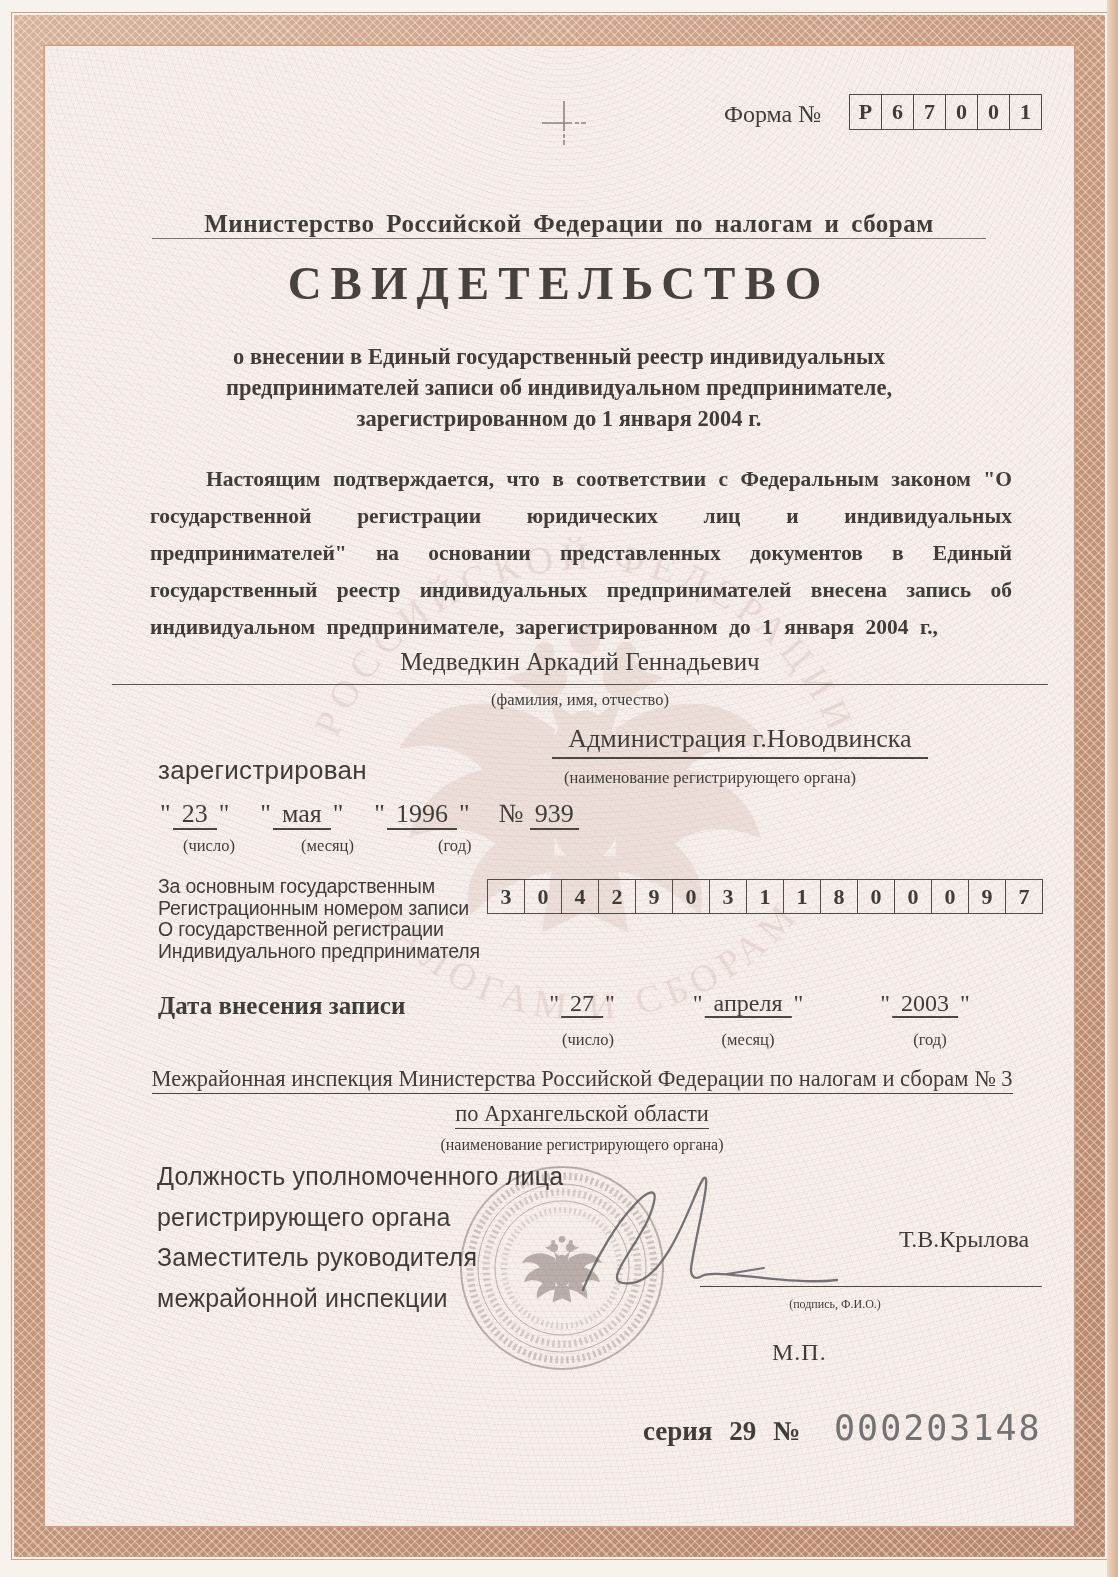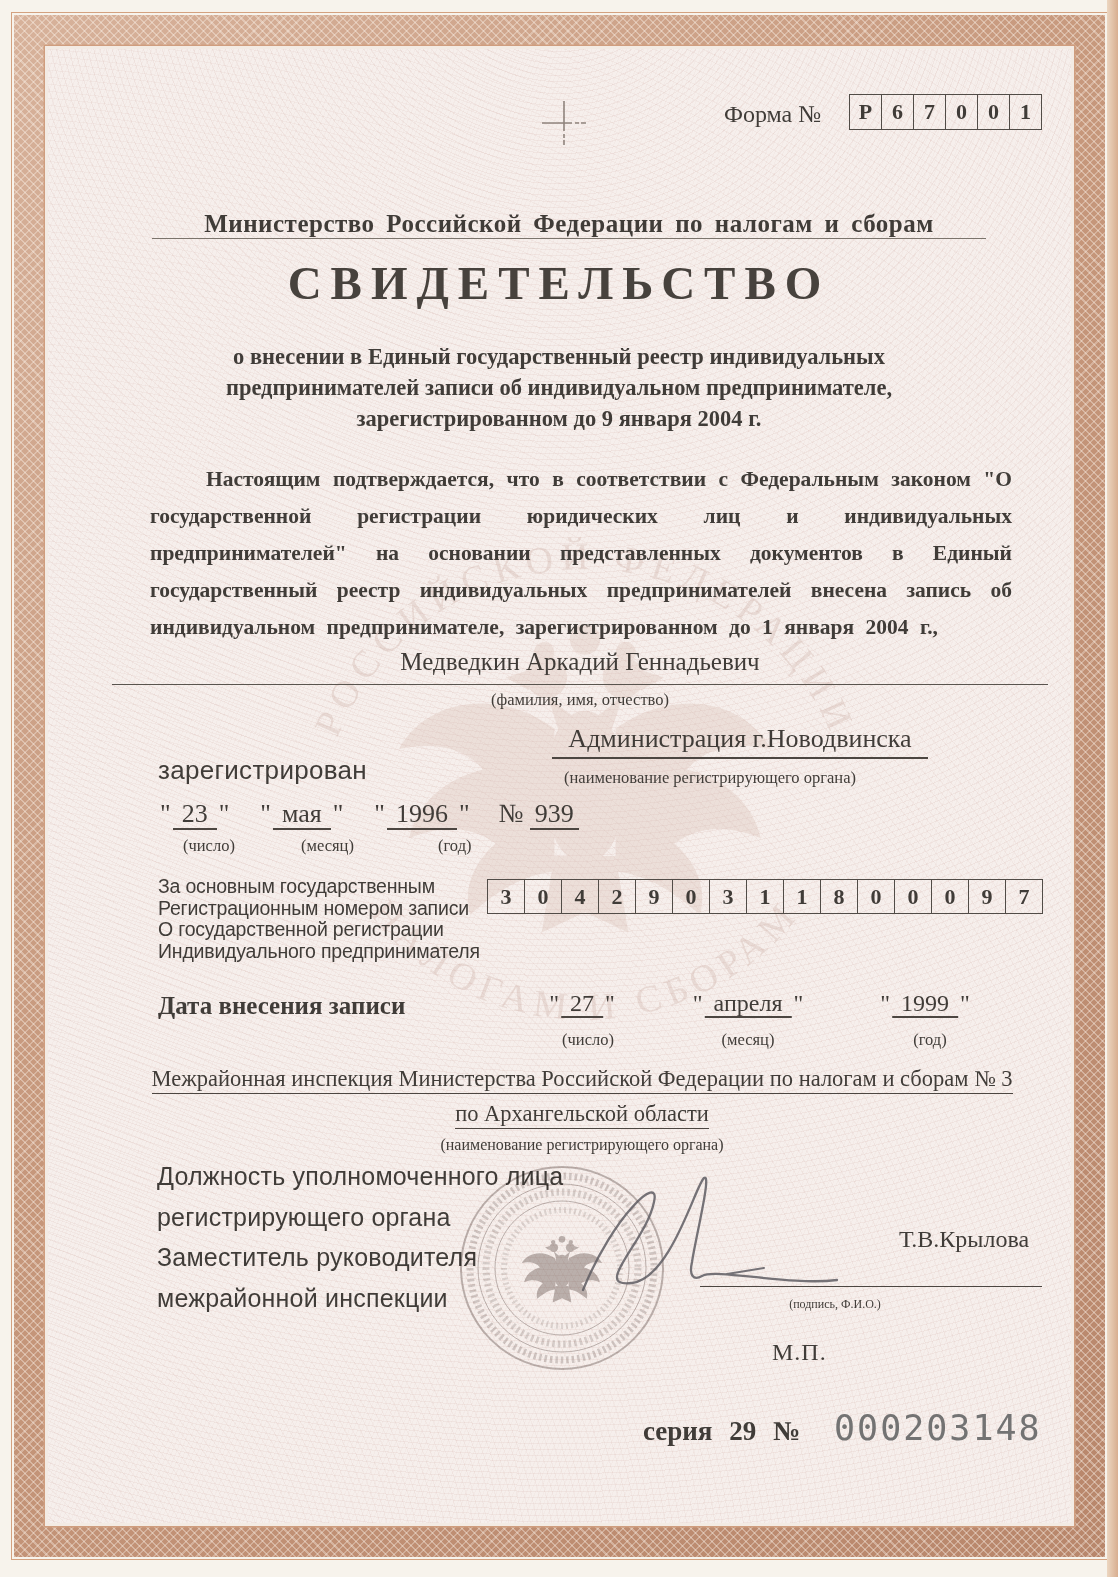"зарегистрированном до 9 января 2004" div { text: 9 -> 1 }
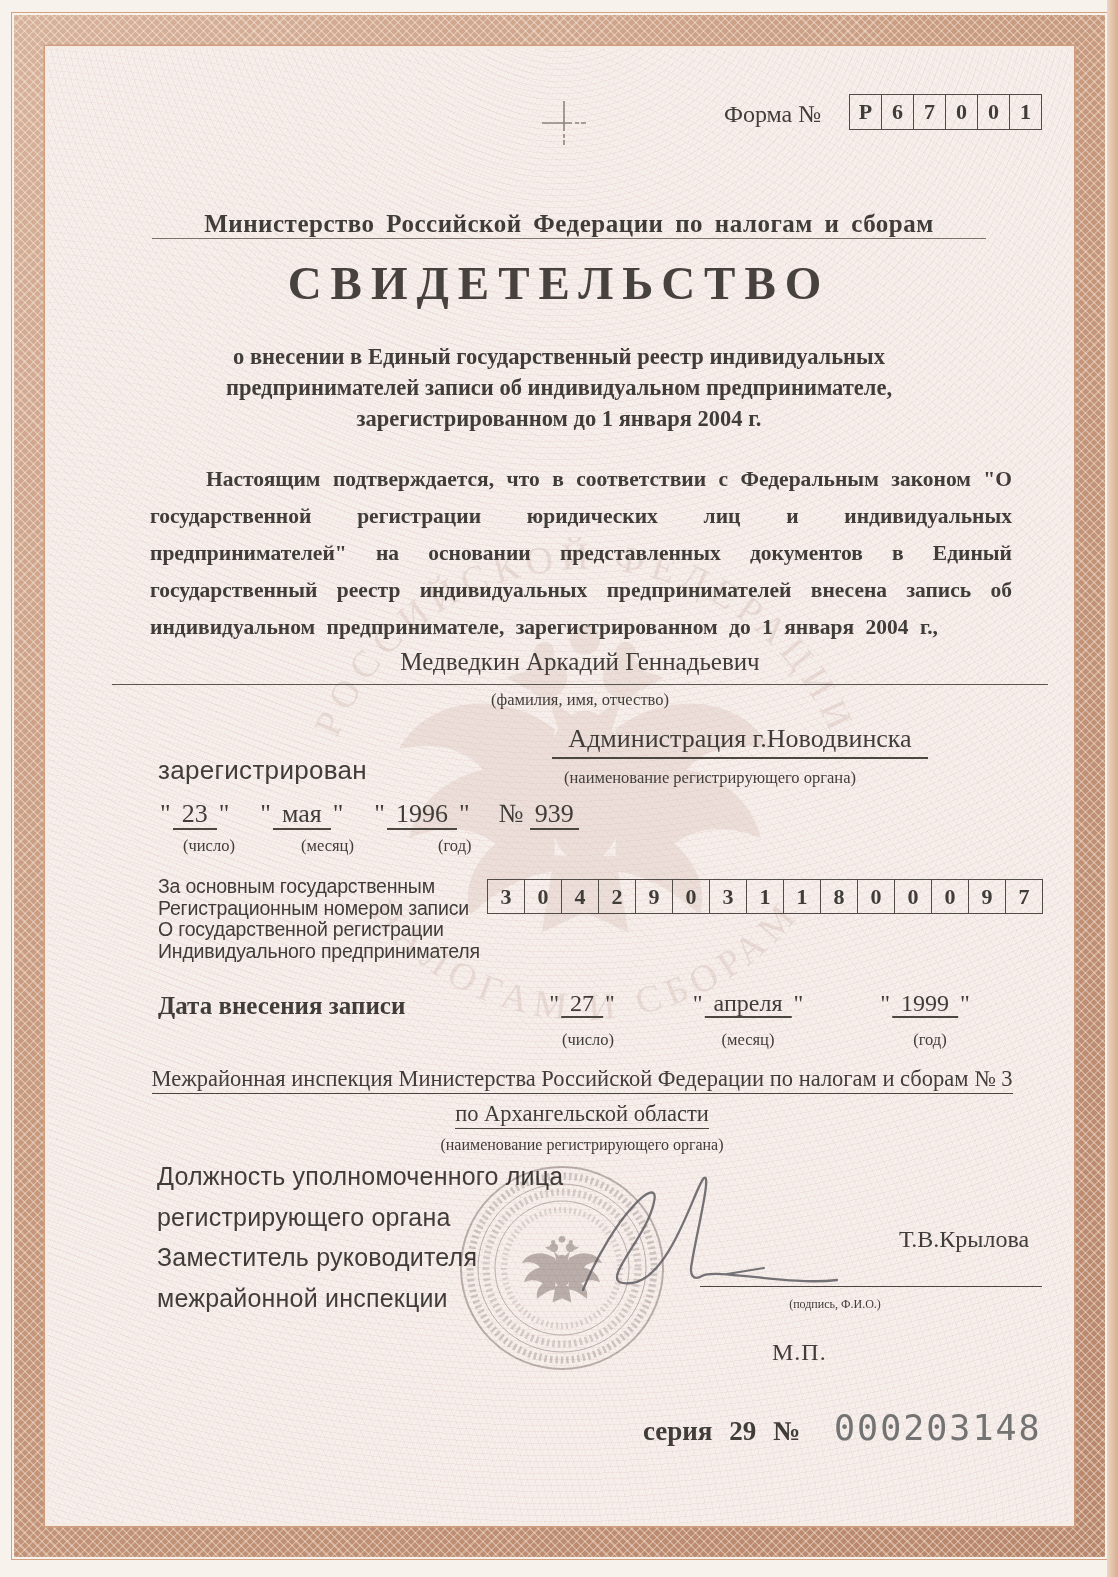"1999" span.uv { text: 1999 -> 2003 }
